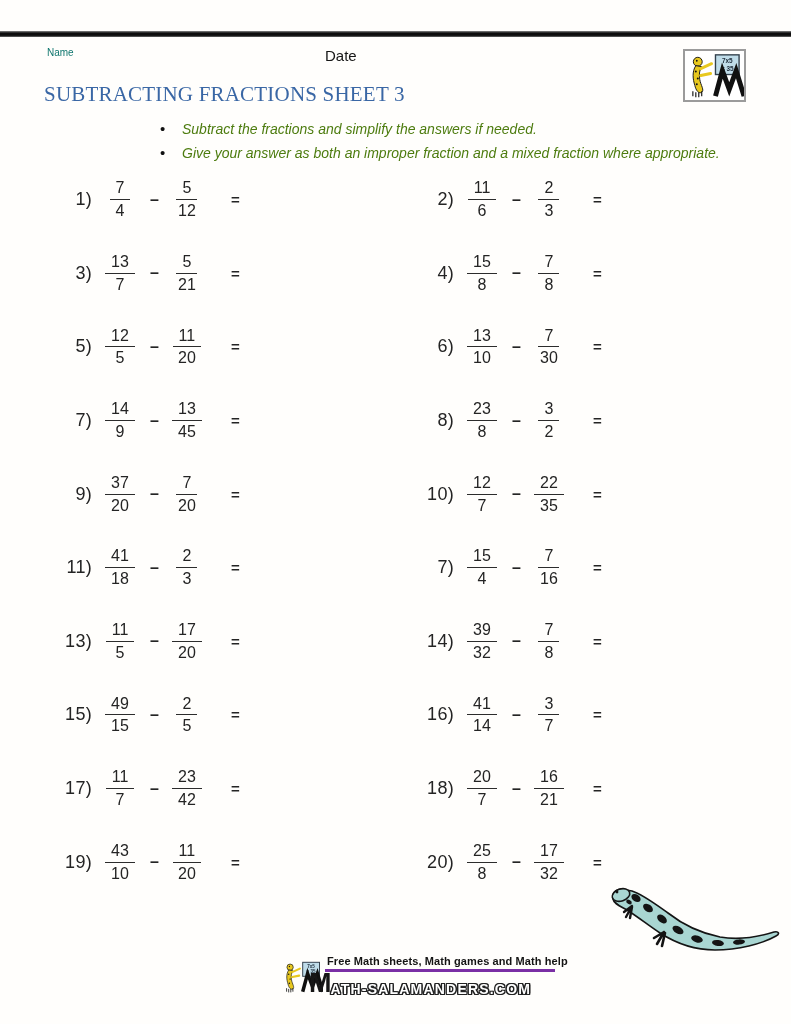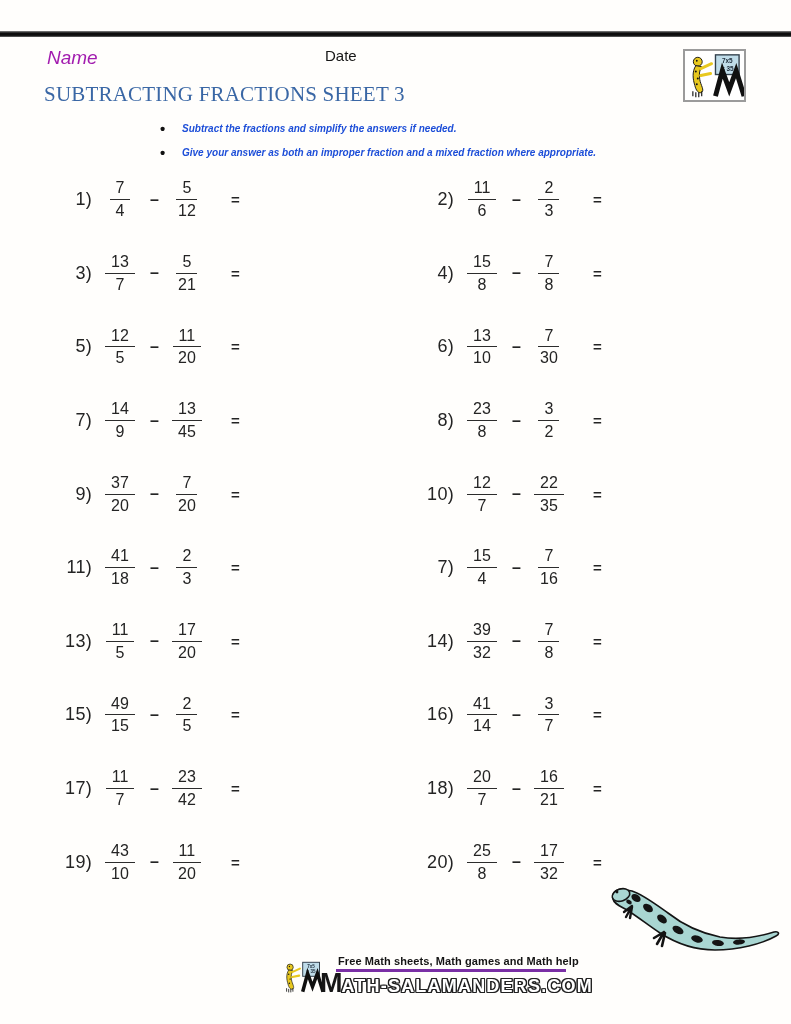"Name" .name-label { color: #a21caf -> #0f766e; font-size: 19px -> 10px; font-style: italic -> none }
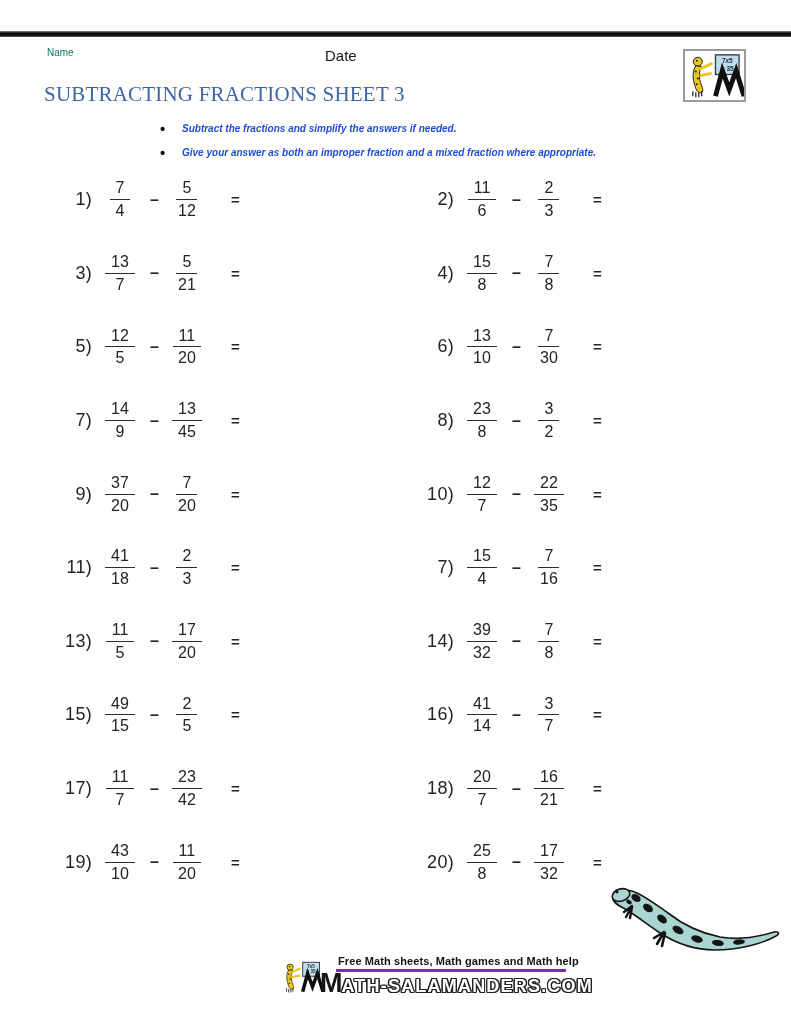"Subtract the fractions and simplify" .bullets li { color: #1d4ed8 -> #4d7c0f; font-size: 10px -> 14px; font-weight: bold -> none }
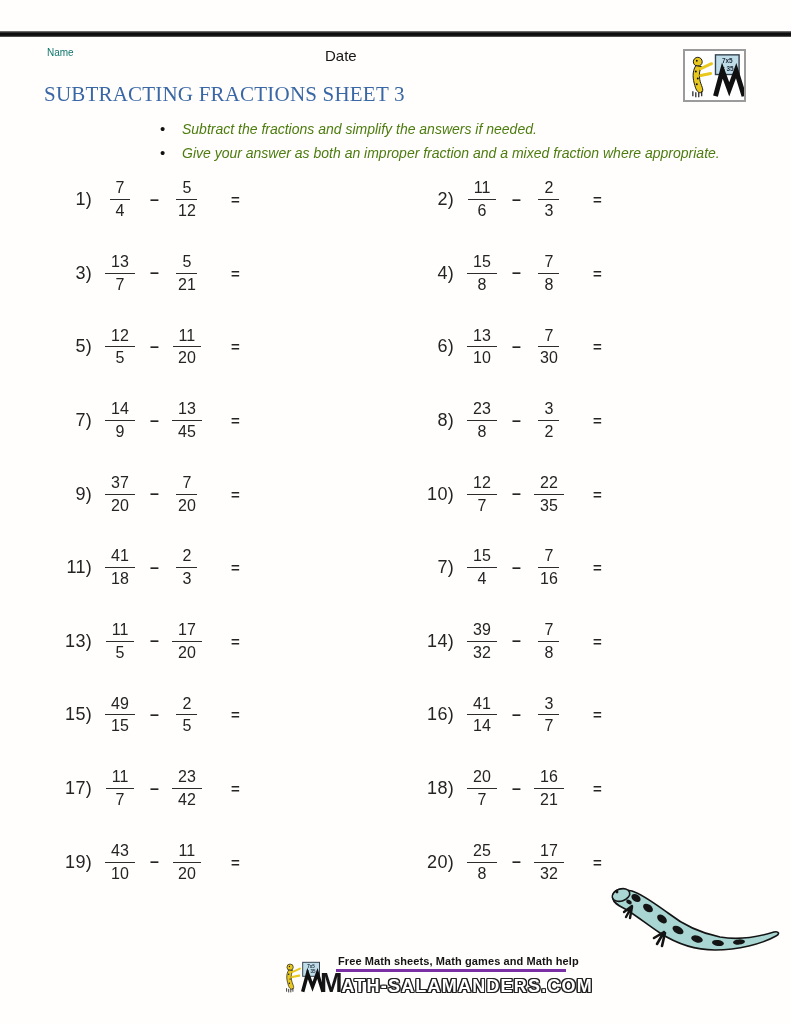"Free Math sheets, Math games" .footer { gap: 11px -> 0 }
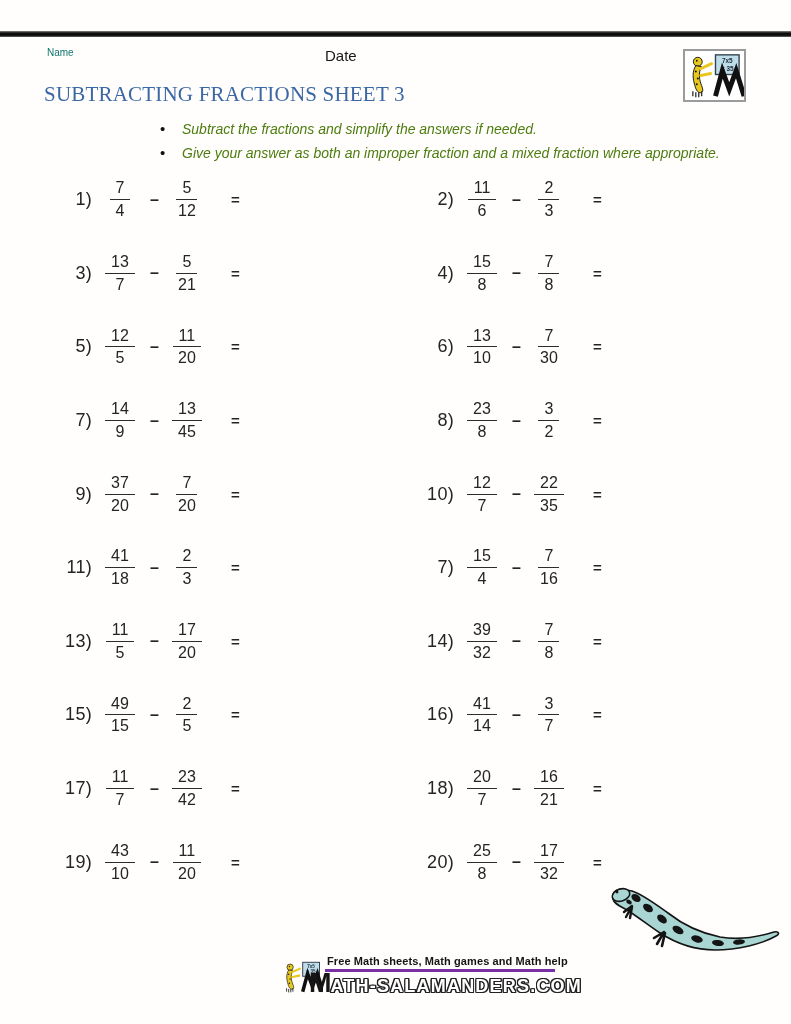"ATH-SALAMANDERS.COM" .site-rest { font-size: 18px -> 14px }
